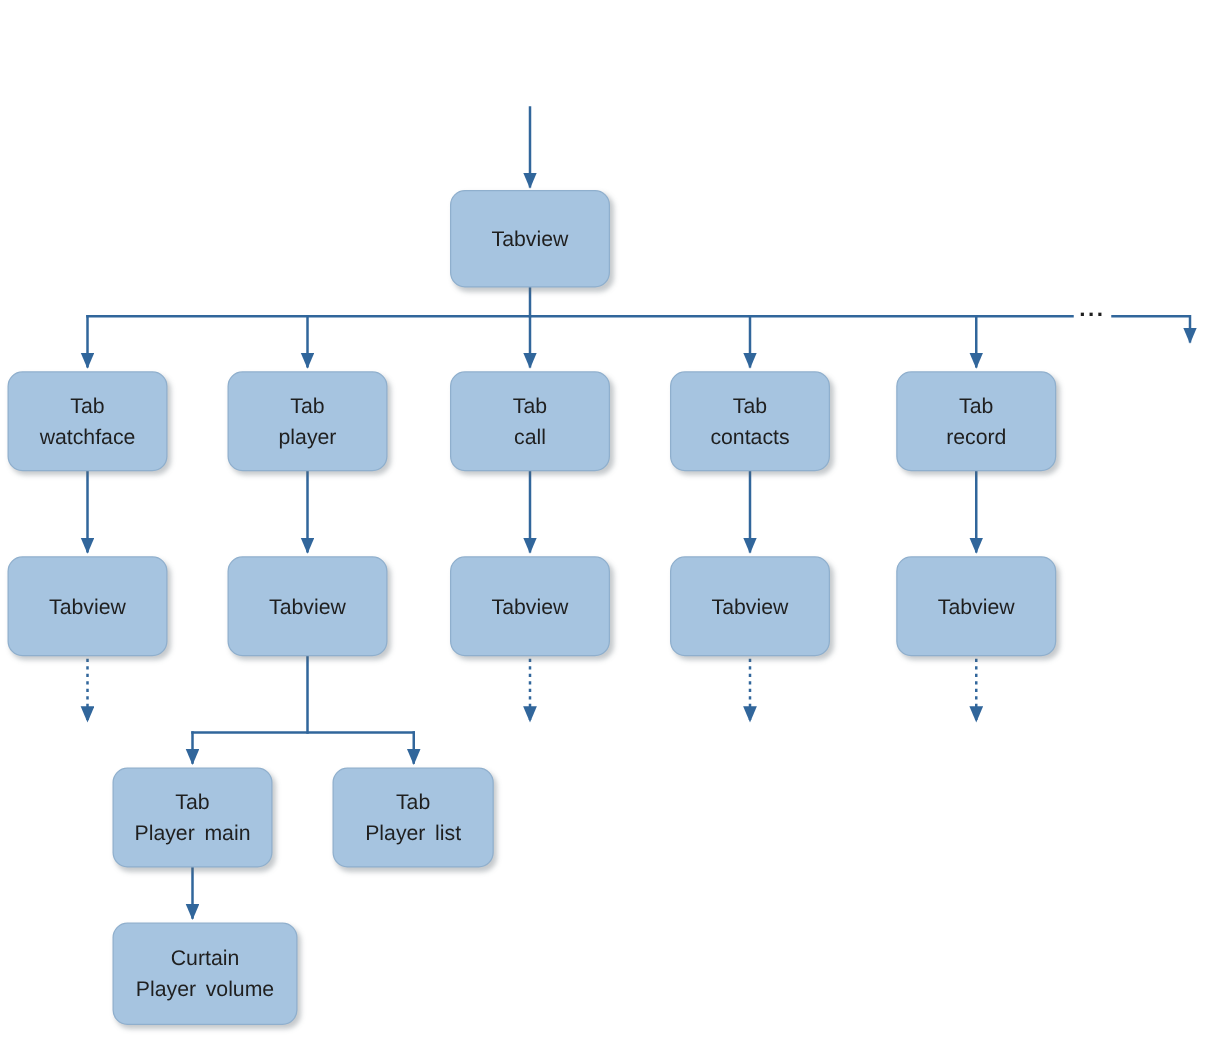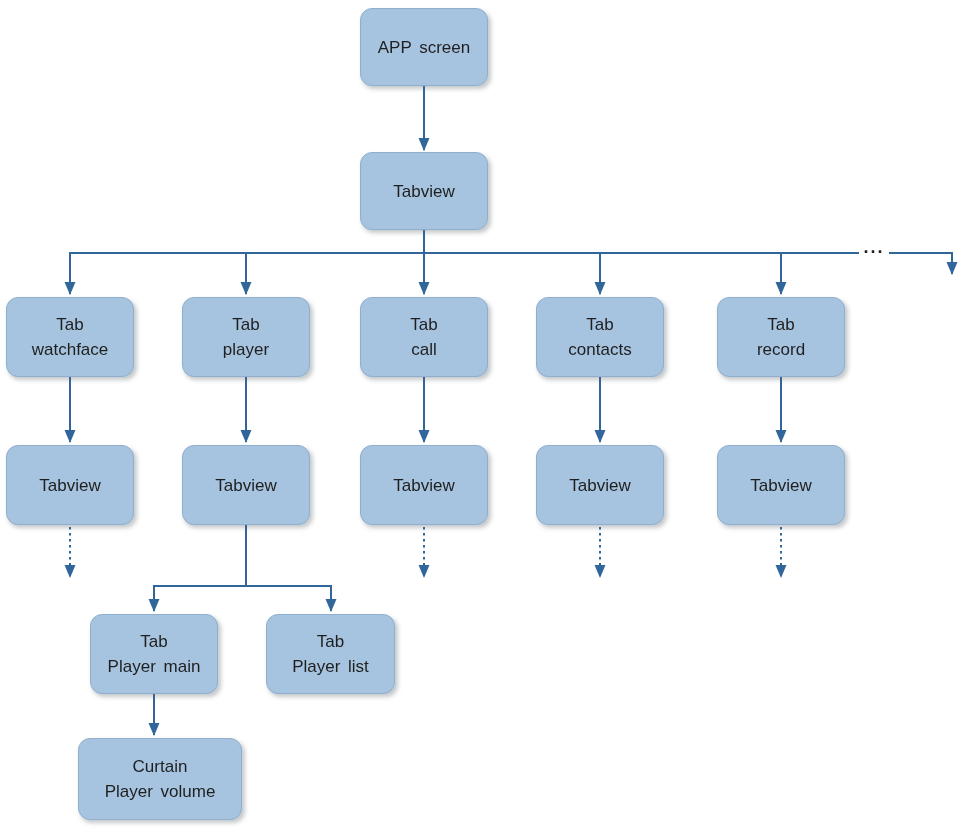"APP screen" div.node { html: <div>APP screen</div> -> none }
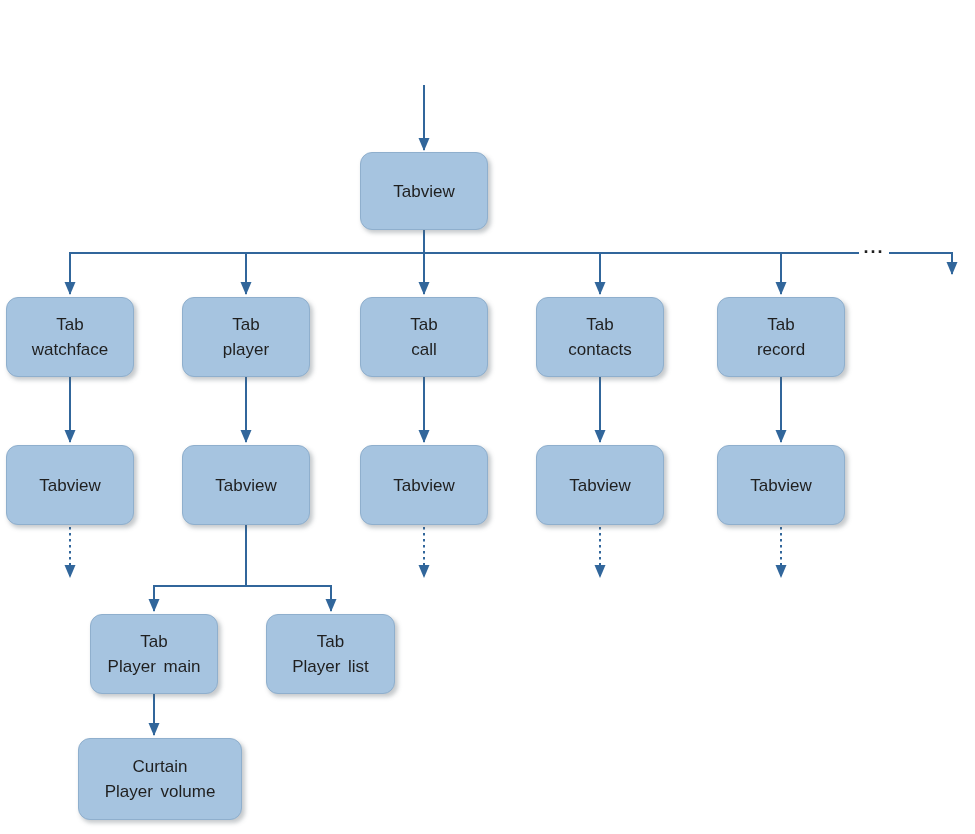"Curtain" div.node { left: 78px -> 90px; width: 164px -> 148px }
